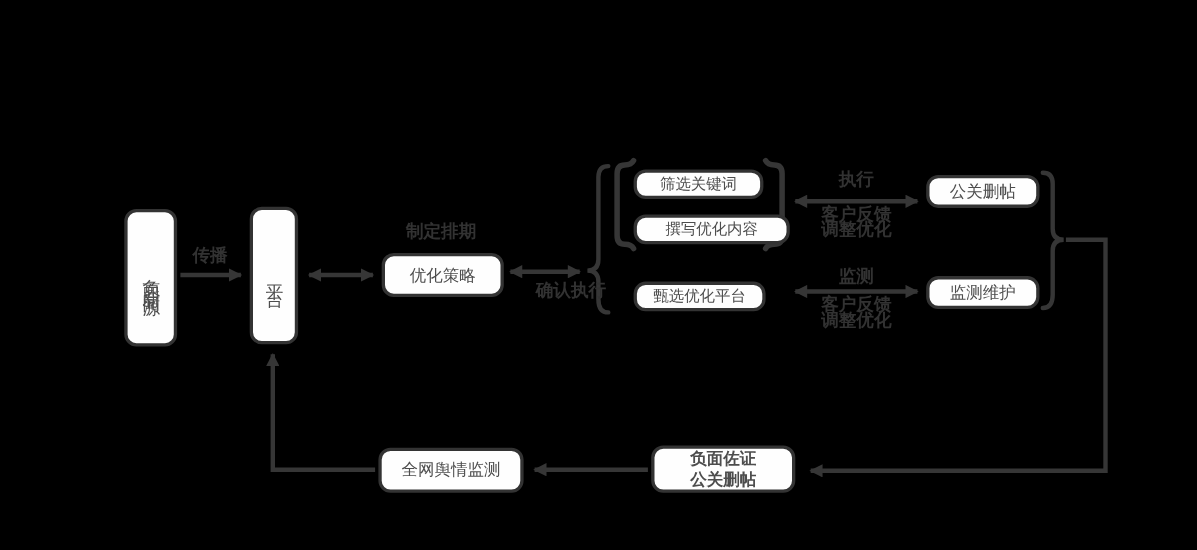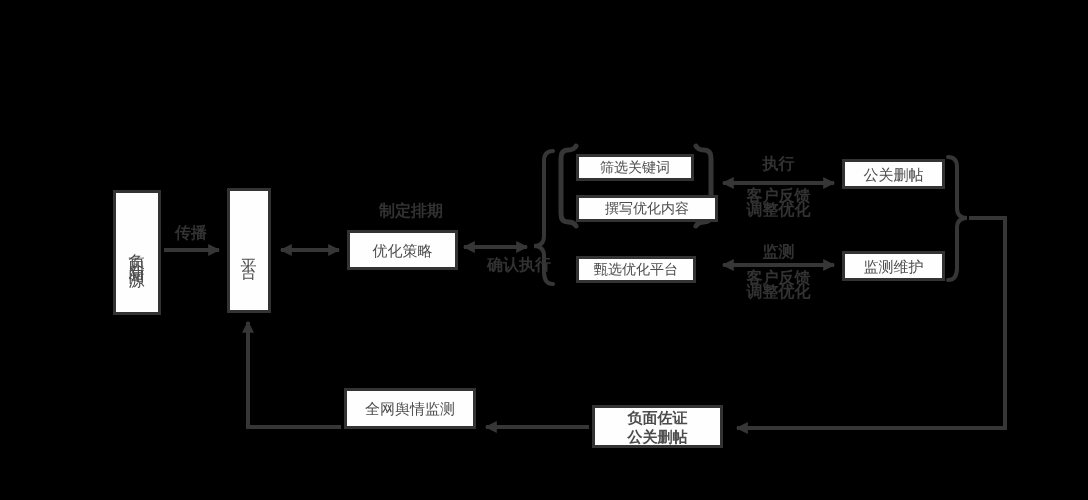"筛选关键词" .box { border-radius: 0 -> 11px }
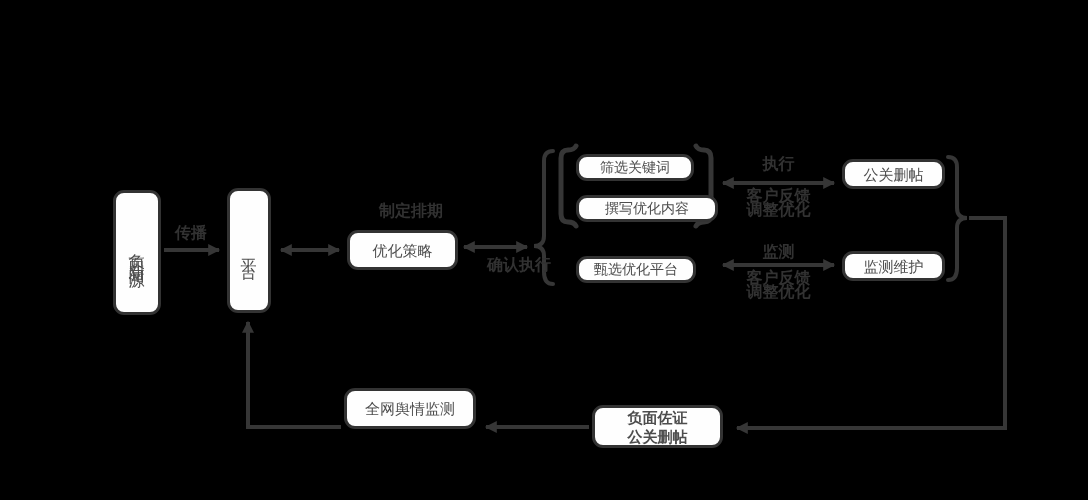"制定排期" div.edge-label { left: 357px -> 347px }
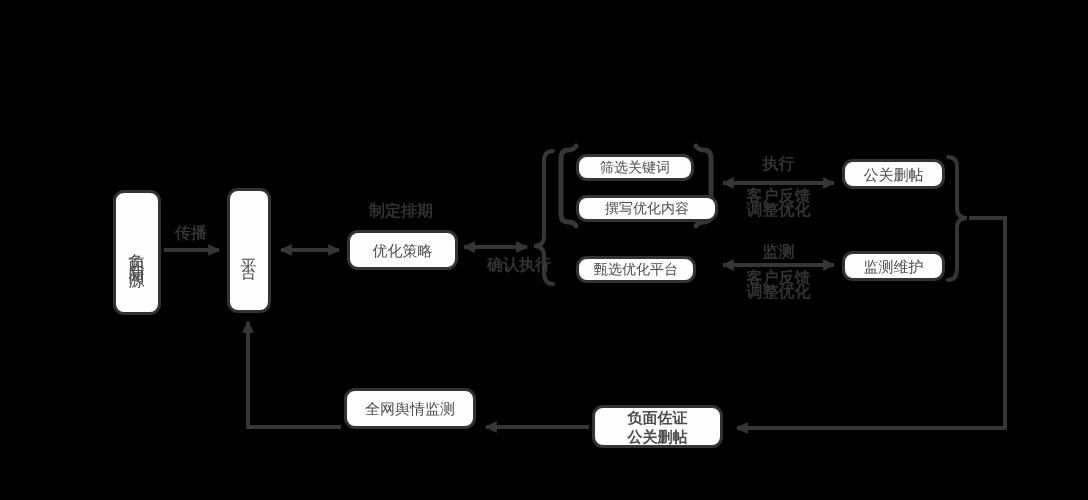"全网舆情监测" div.box { top: 388px -> 407px }
